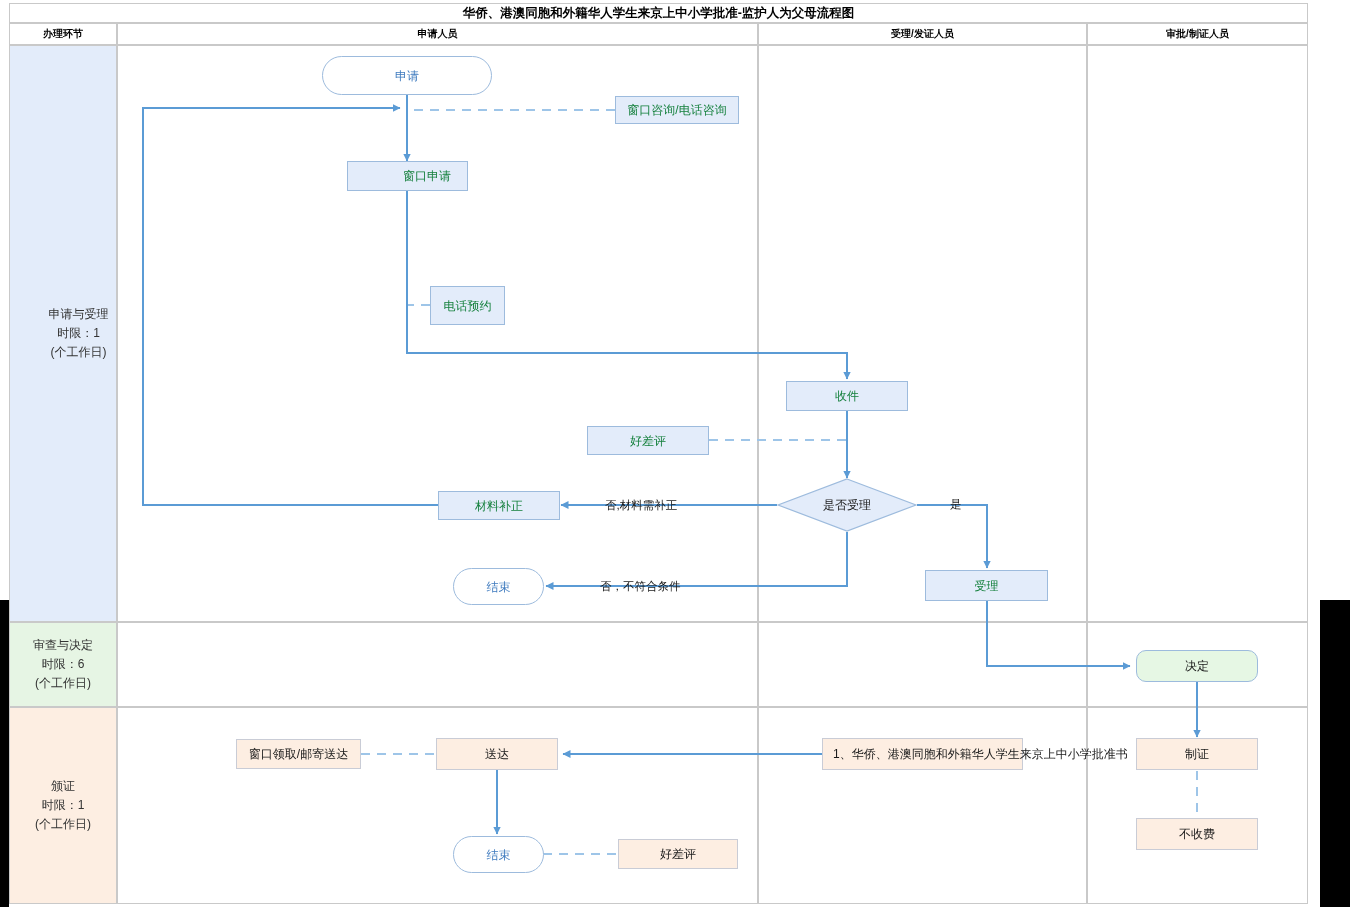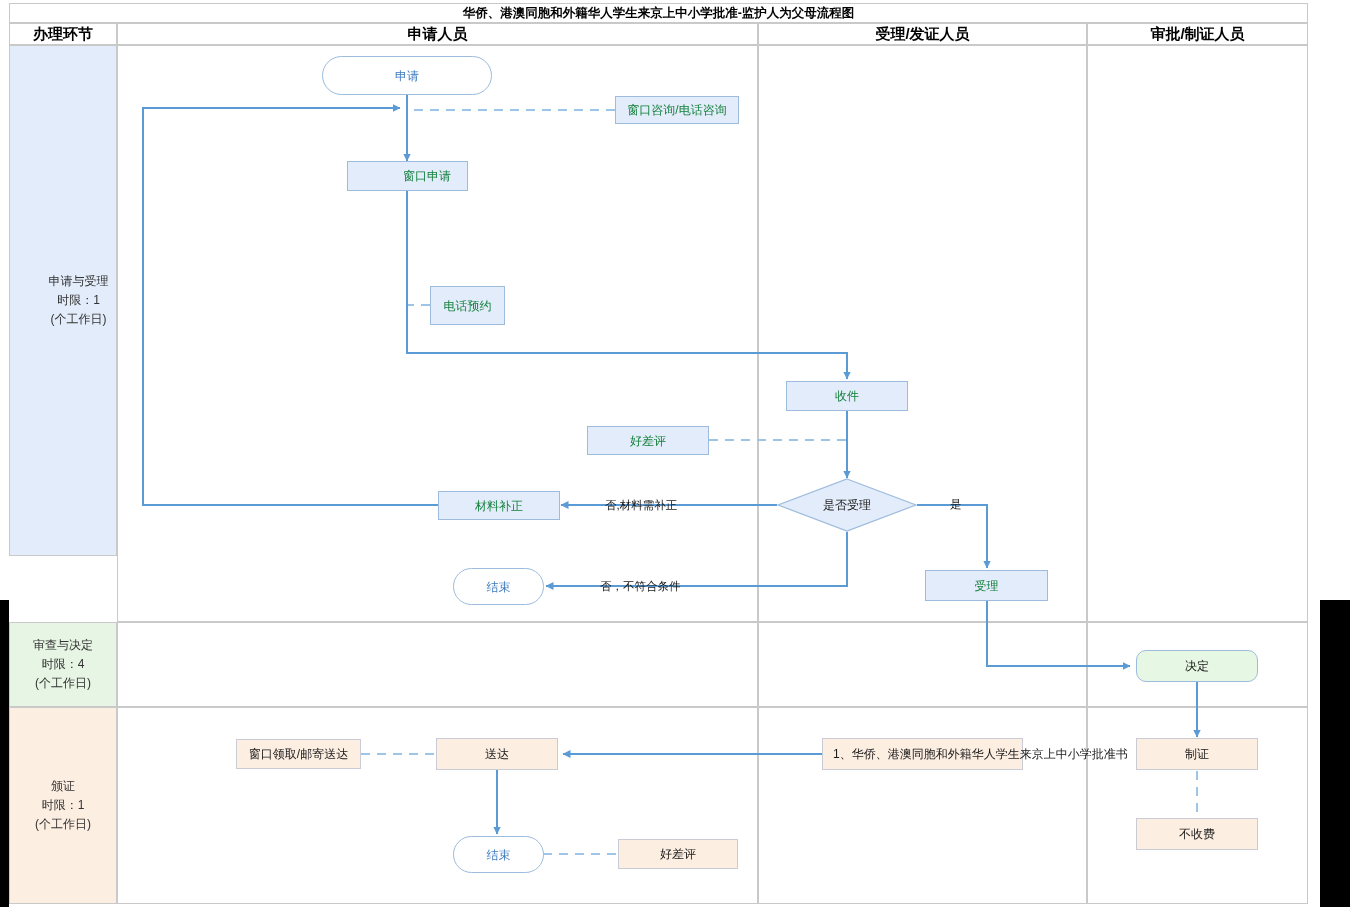"办理环节" .hdr { font-size: 15px -> 10px }
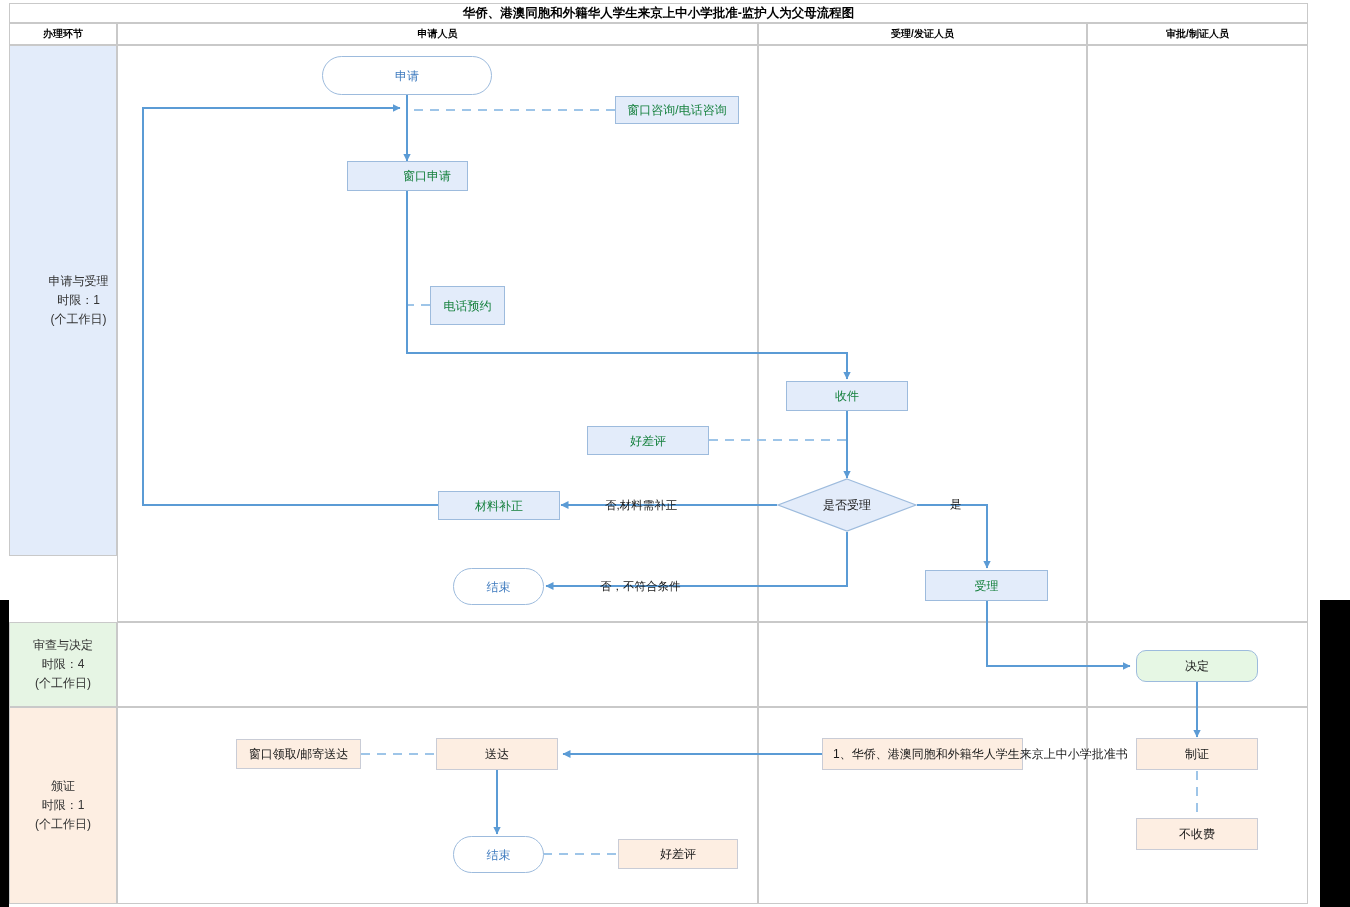"申请与受理" #stage-1 { height: 511px -> 577px }
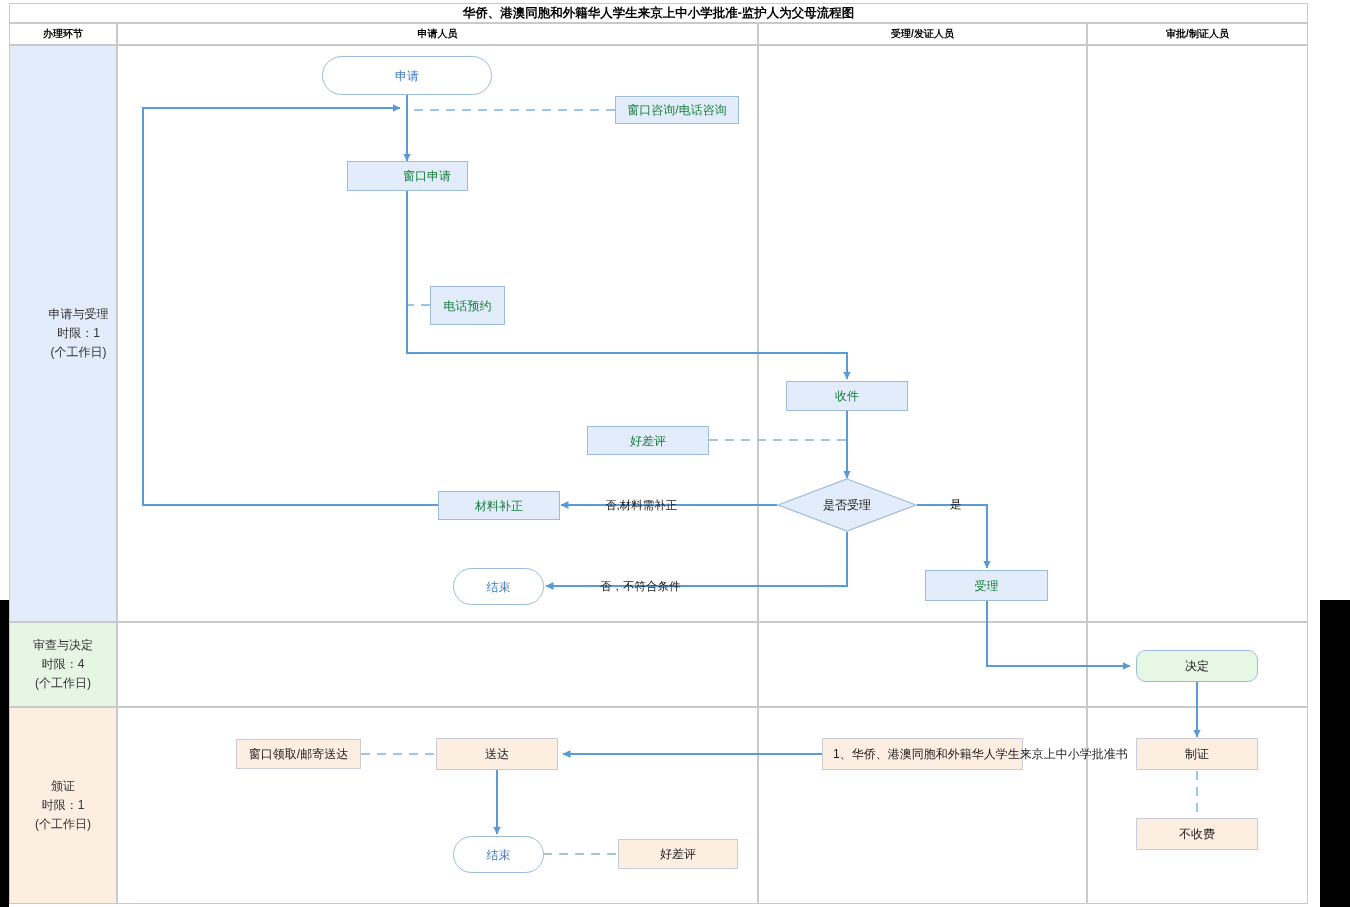"时限：4" div { text: 4 -> 6 }
